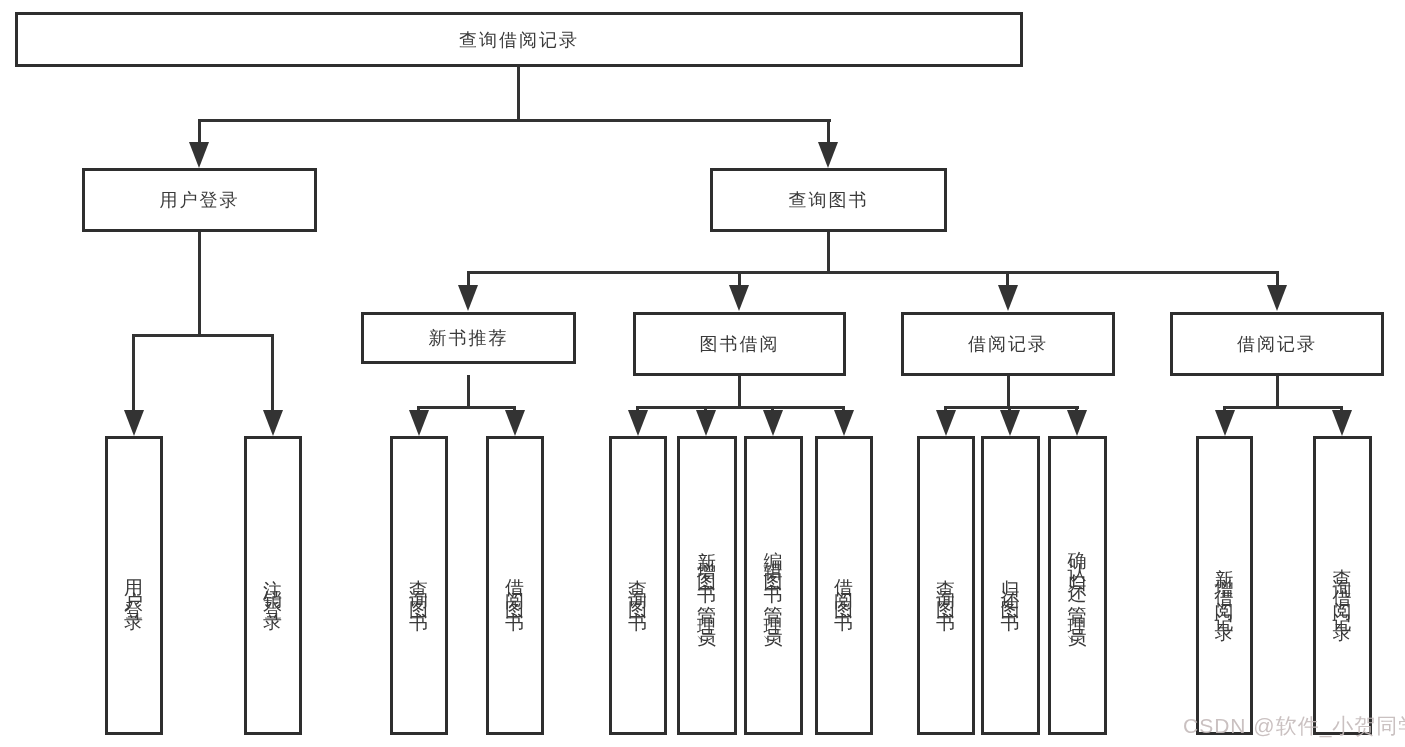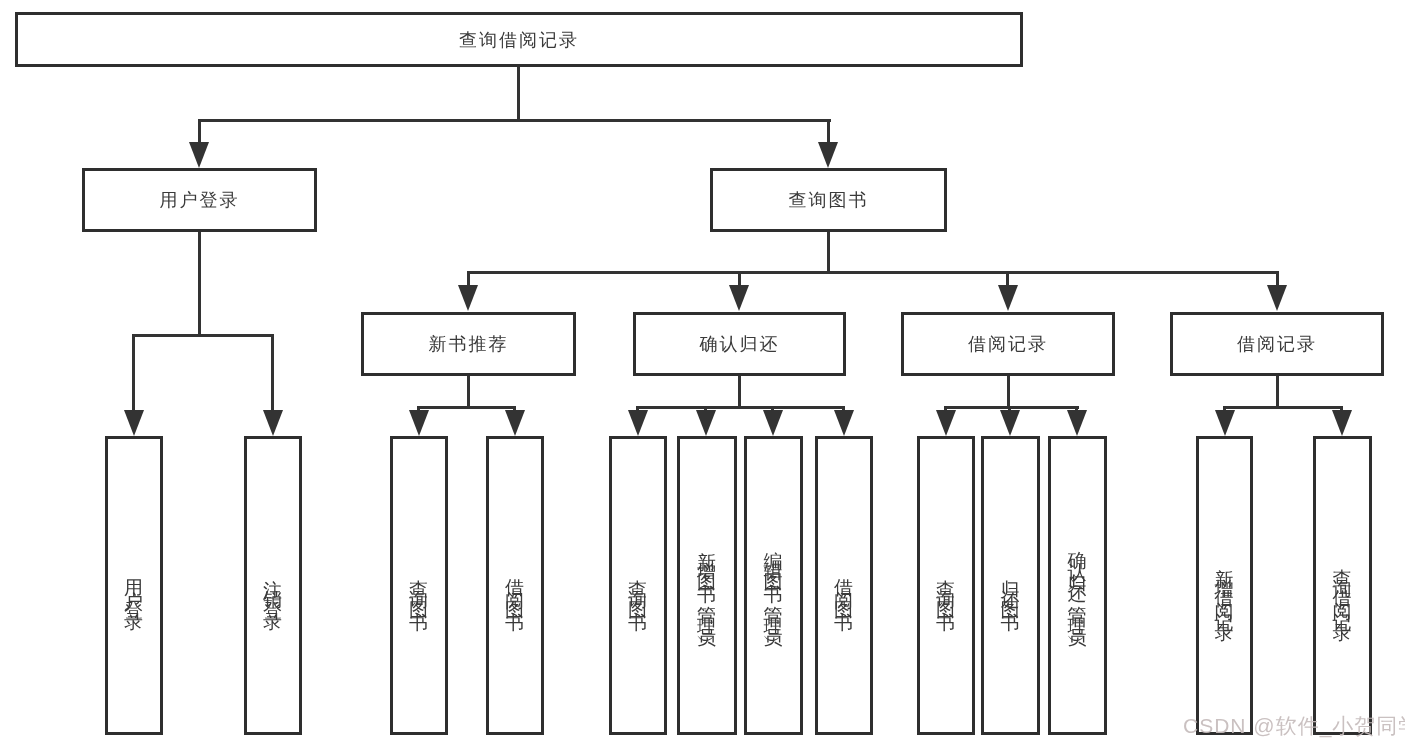"新书推荐" div.hbox { height: 64px -> 52px }
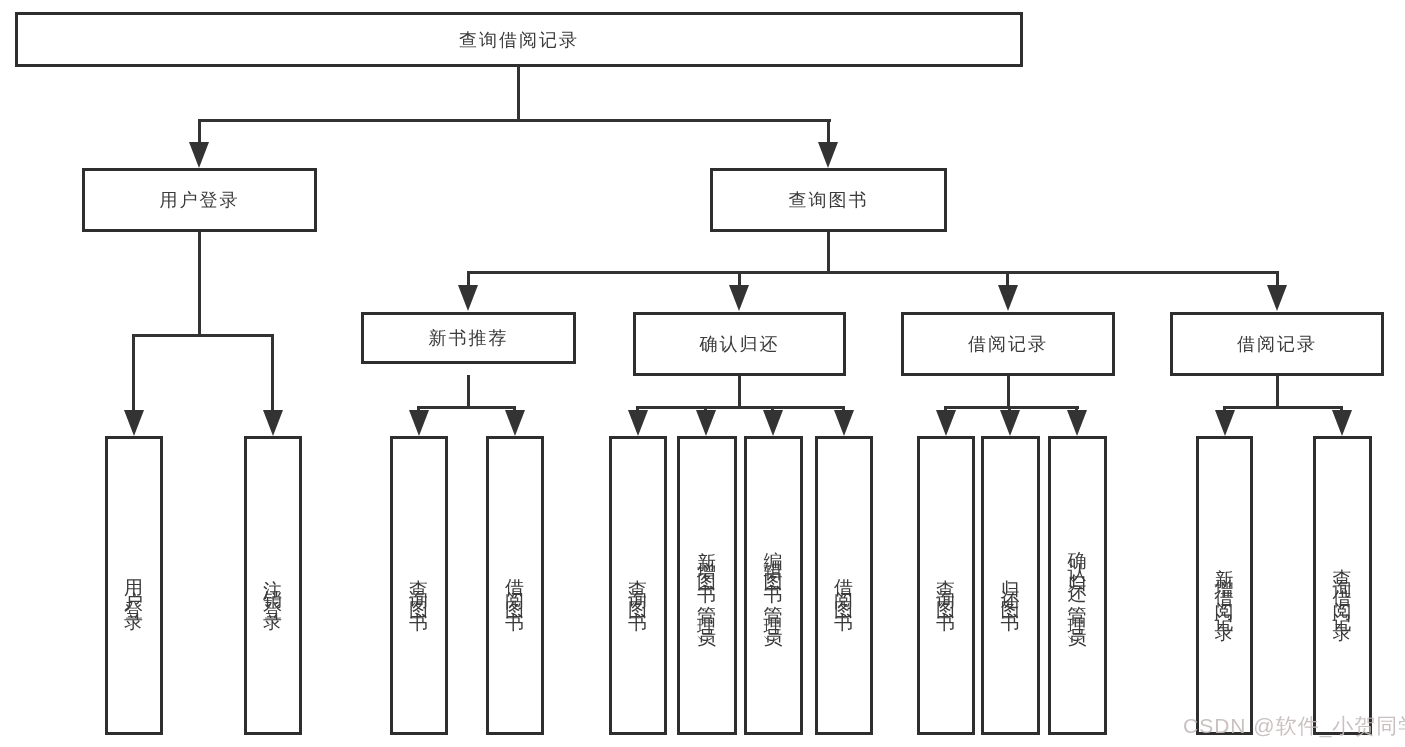"确认归还" span { text: 确认归还 -> 图书借阅 }
